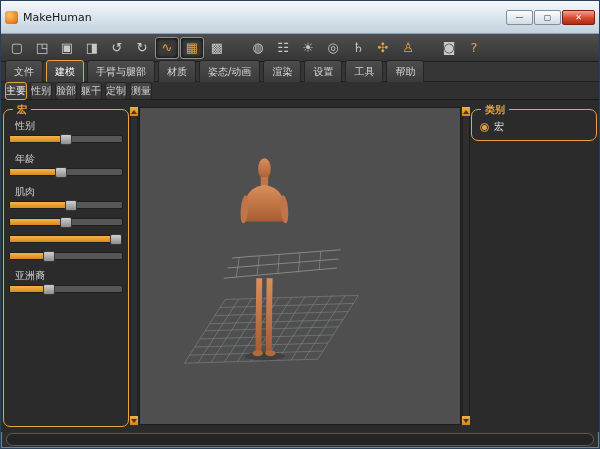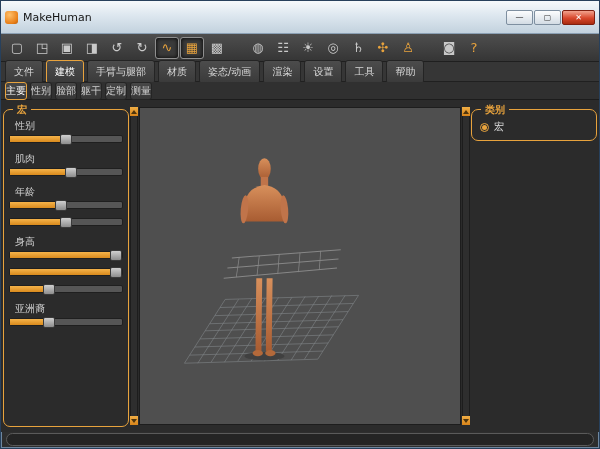"肌肉" div.srow { order: before "年龄" -> after "年龄" }
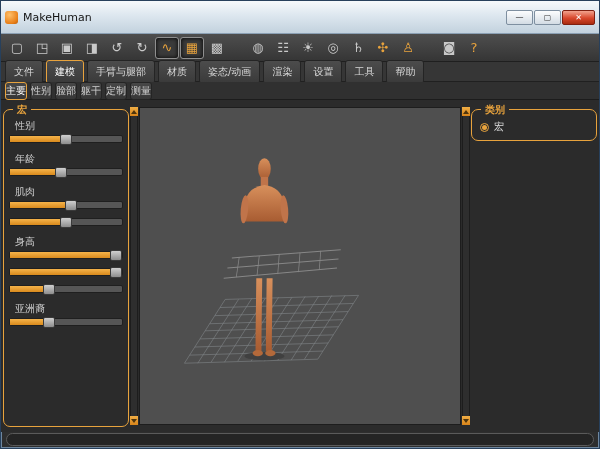"身高" div.srow { html: <div> <div>身高</div> <div> <div></div> <div></div> </div> </div> -> none }
